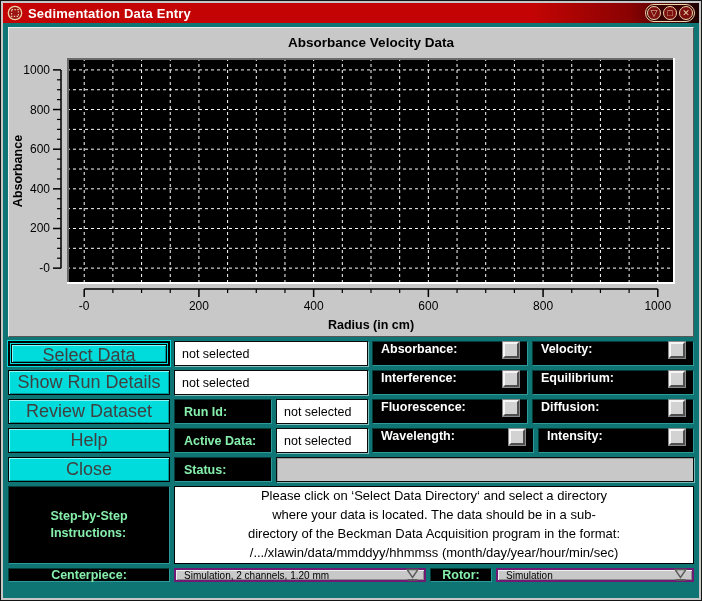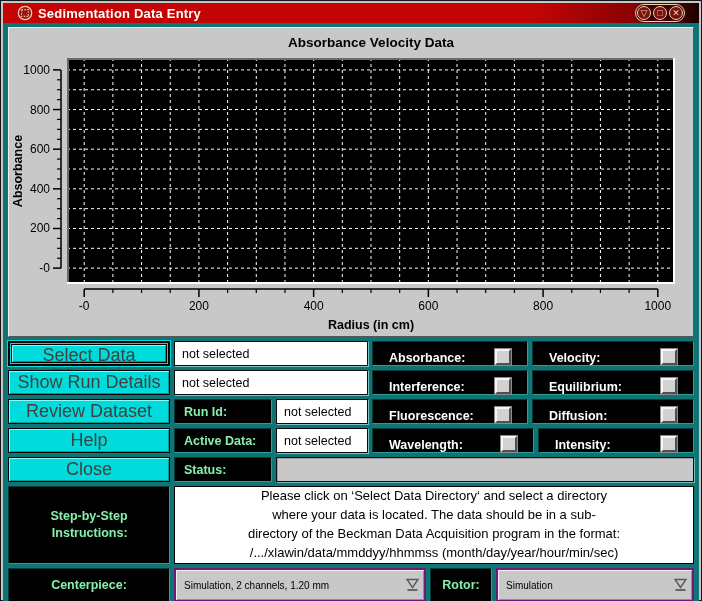"Sedimentation Data Entry" .titlebar { padding: 0 14px -> 0 4px }
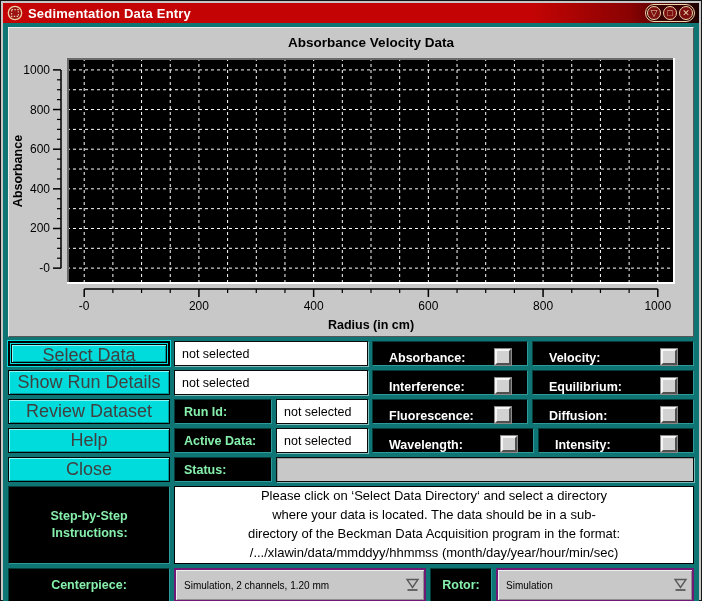"Absorbance:" .chk-panel { align-items: flex-end -> flex-start; padding: 0 16px -> 0 8px }
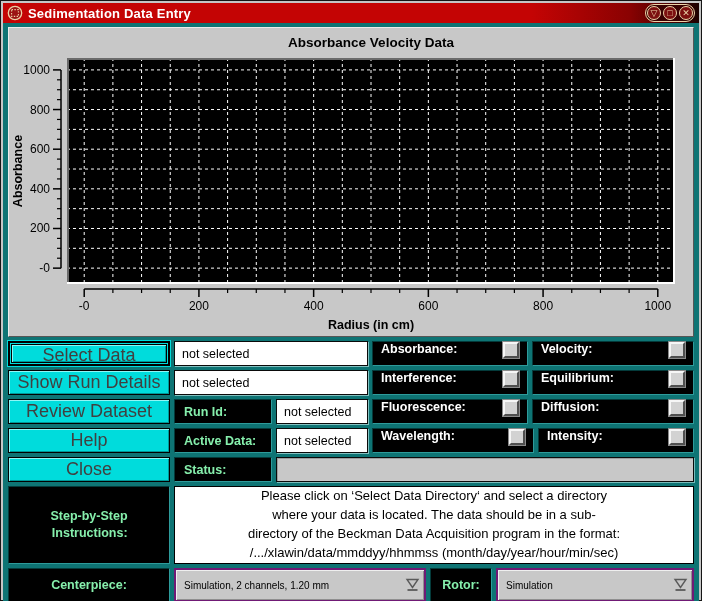"Step-by-Step" .centered { text-align: right -> left }
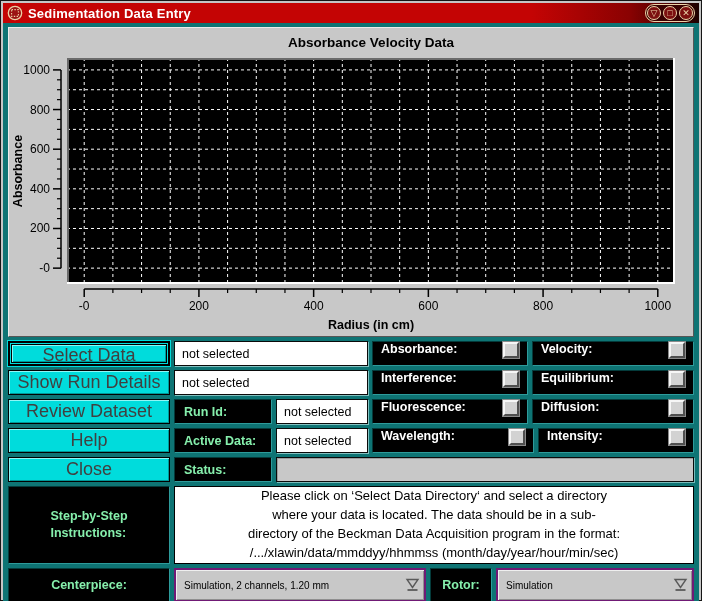"Centerpiece:" .bottom-row { height: 34px -> 14px }
